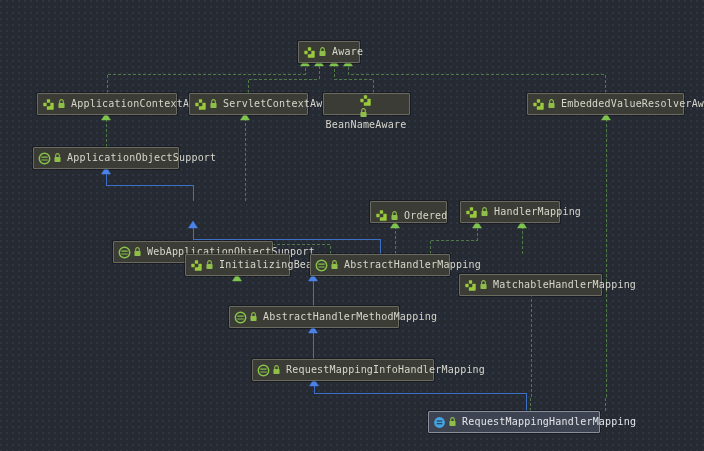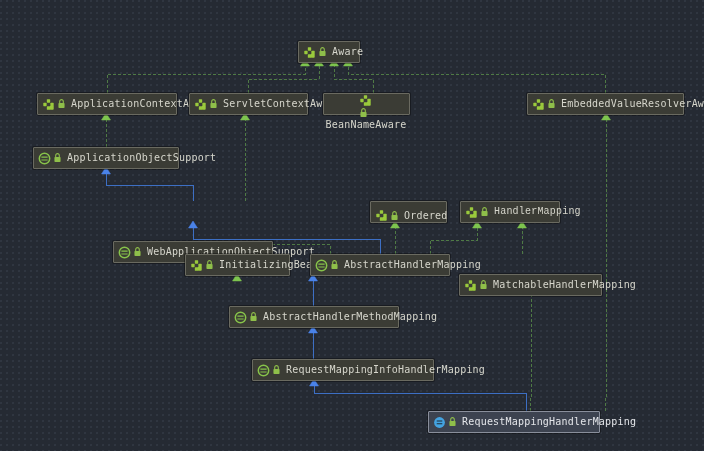"HandlerMapping" div.node { font-family: Liberation Mono, monospace -> none }
